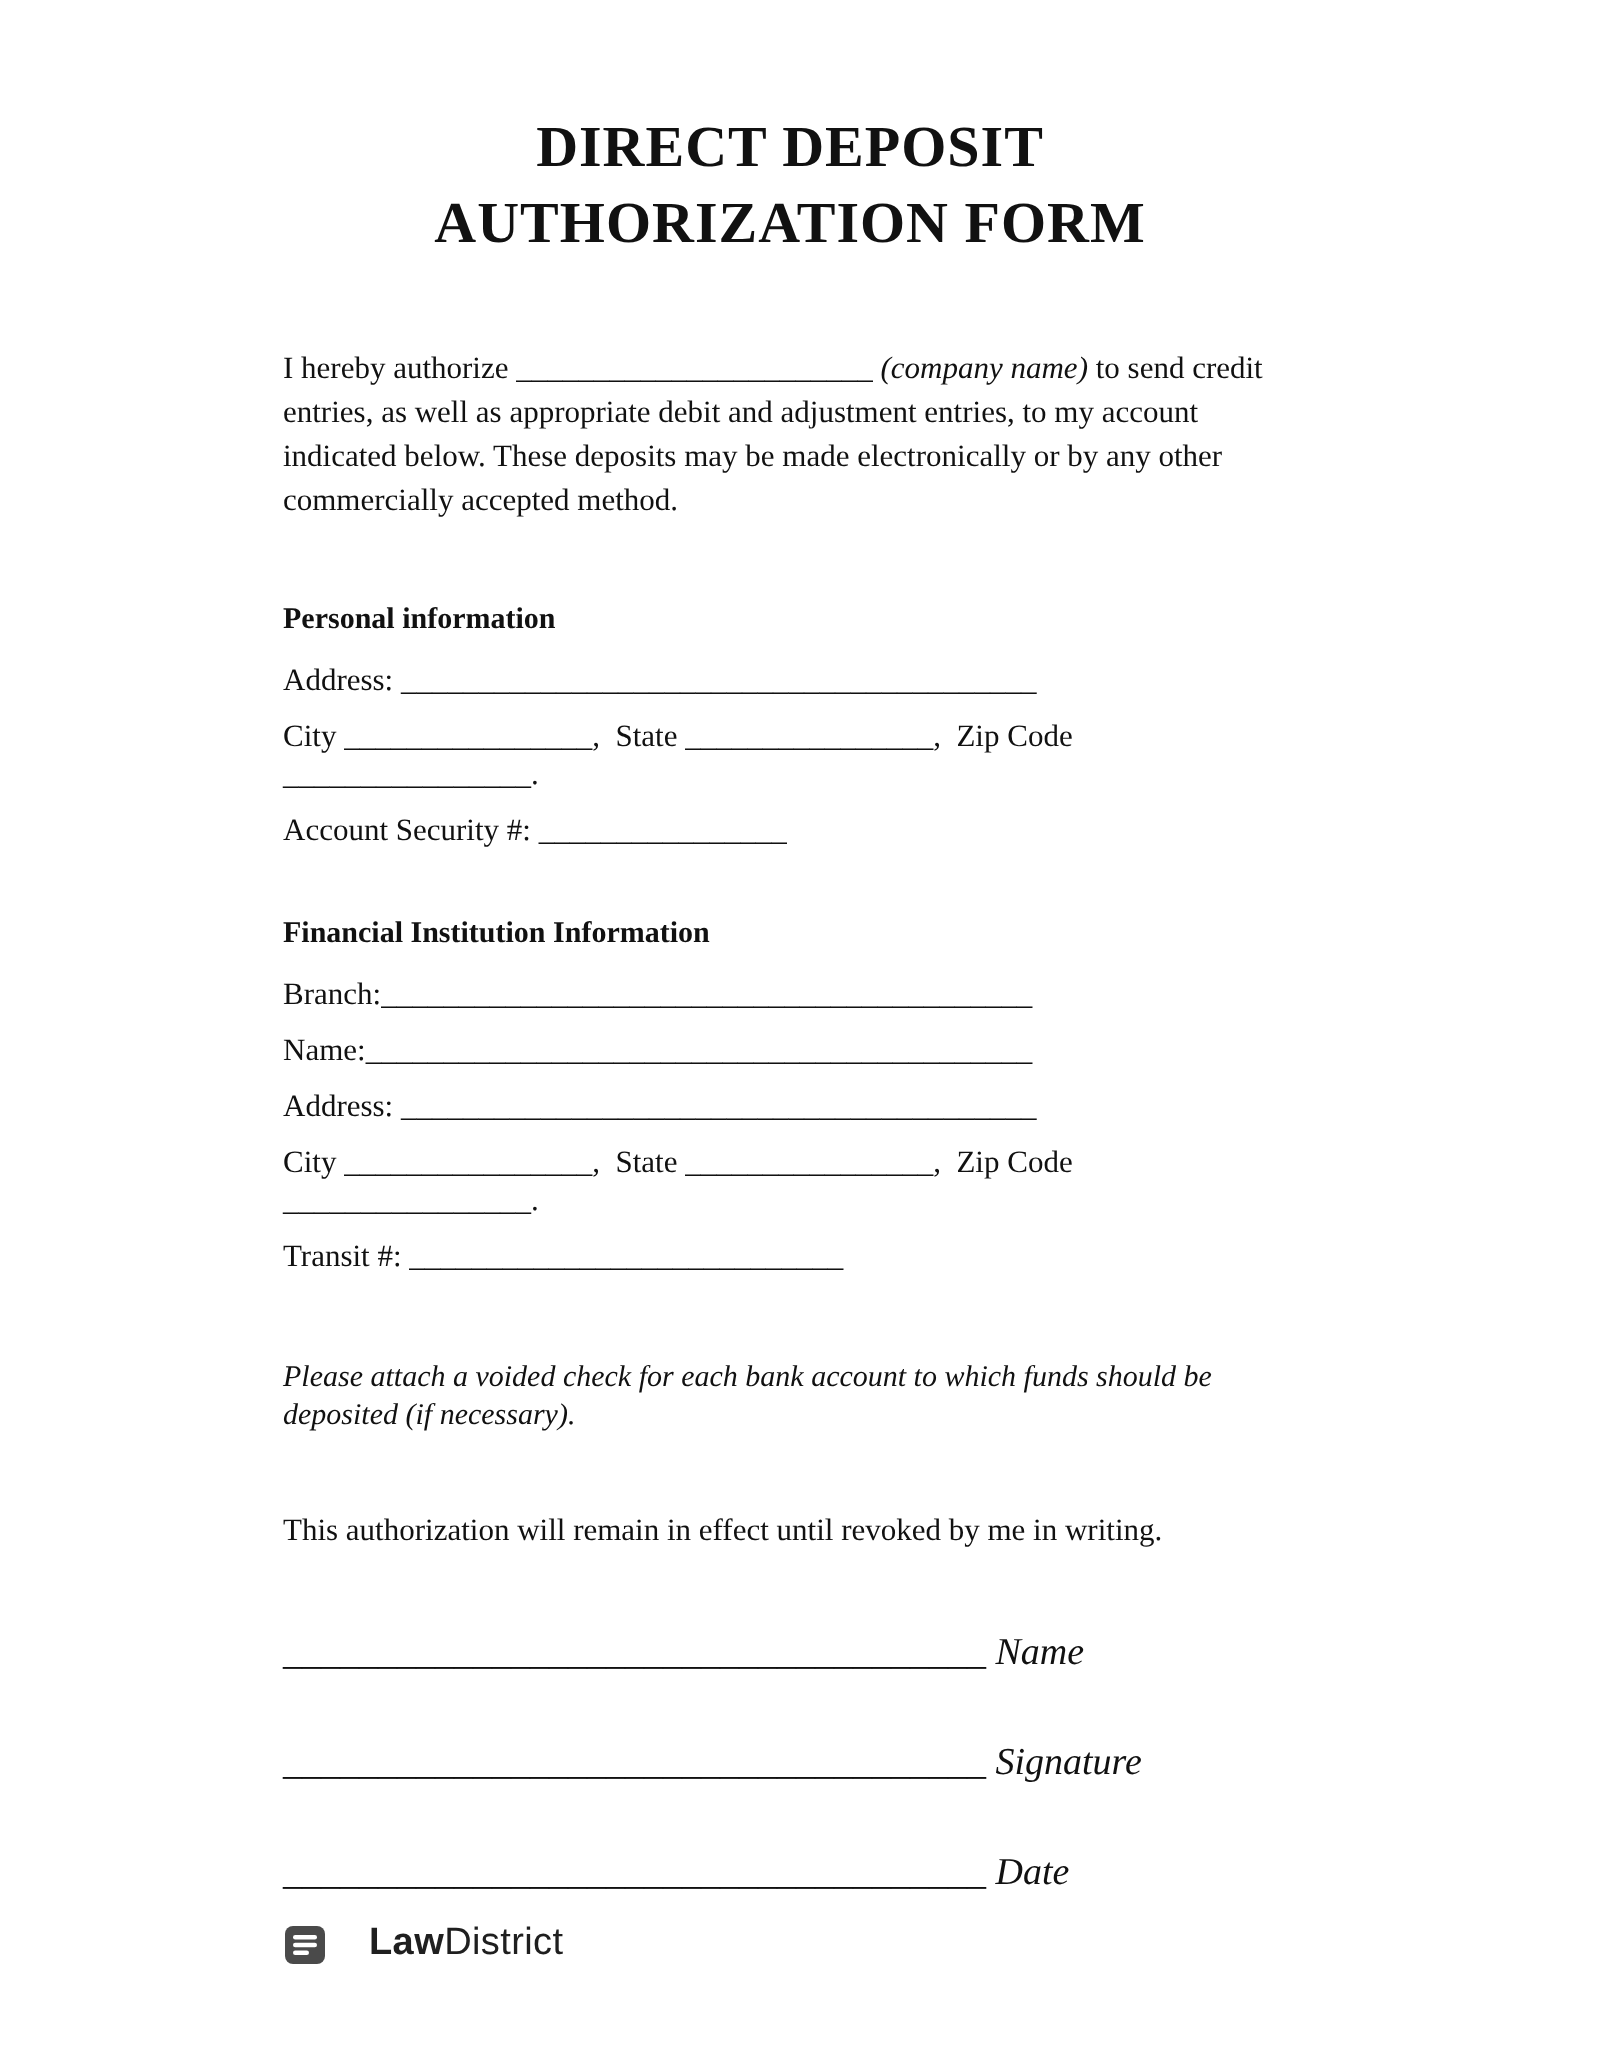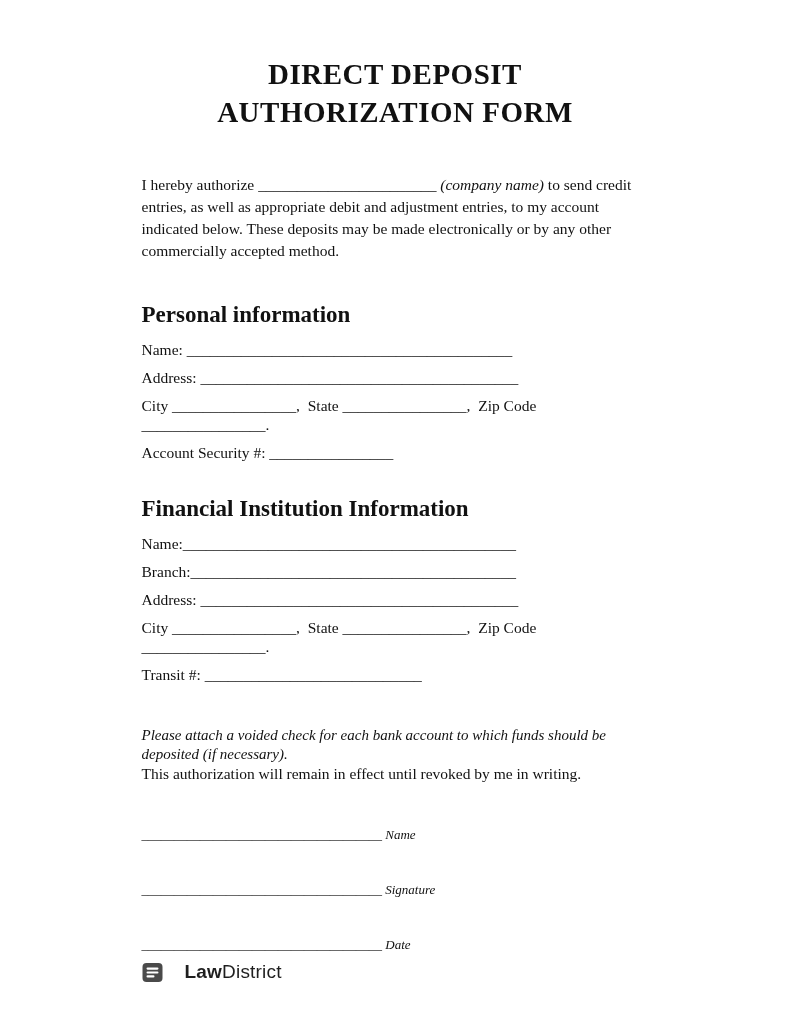"Personal information" .section-heading { font-size: 23px -> 15px }
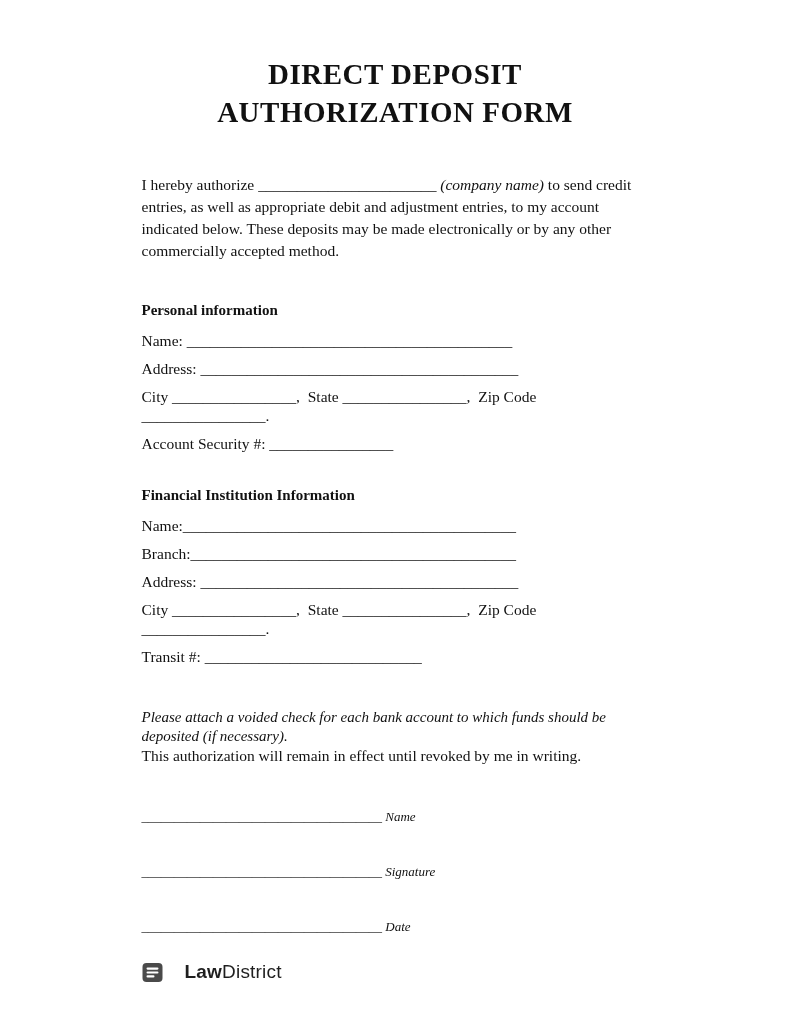"Name: __________________________________________" div.row { html: <div><span>Name: </span><span>__________________________________________</span></div> -> none }
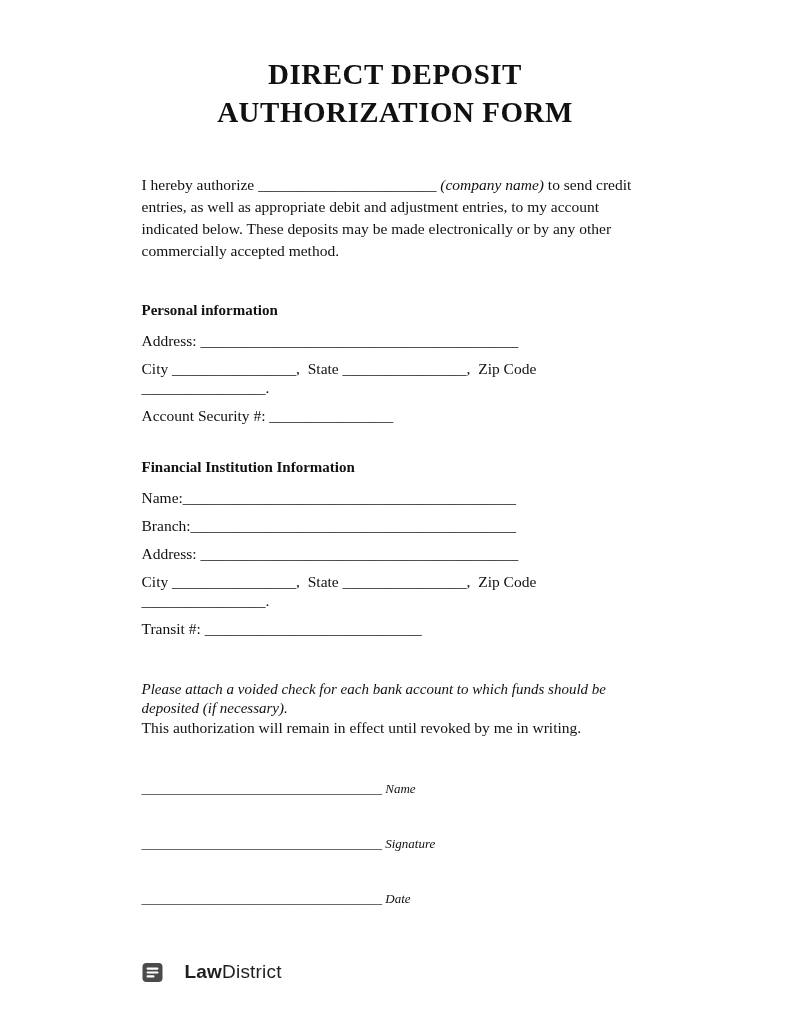"Name:___________________________________" div.row { order: before "Branch:_________________________________" -> after "Branch:_________________________________" }
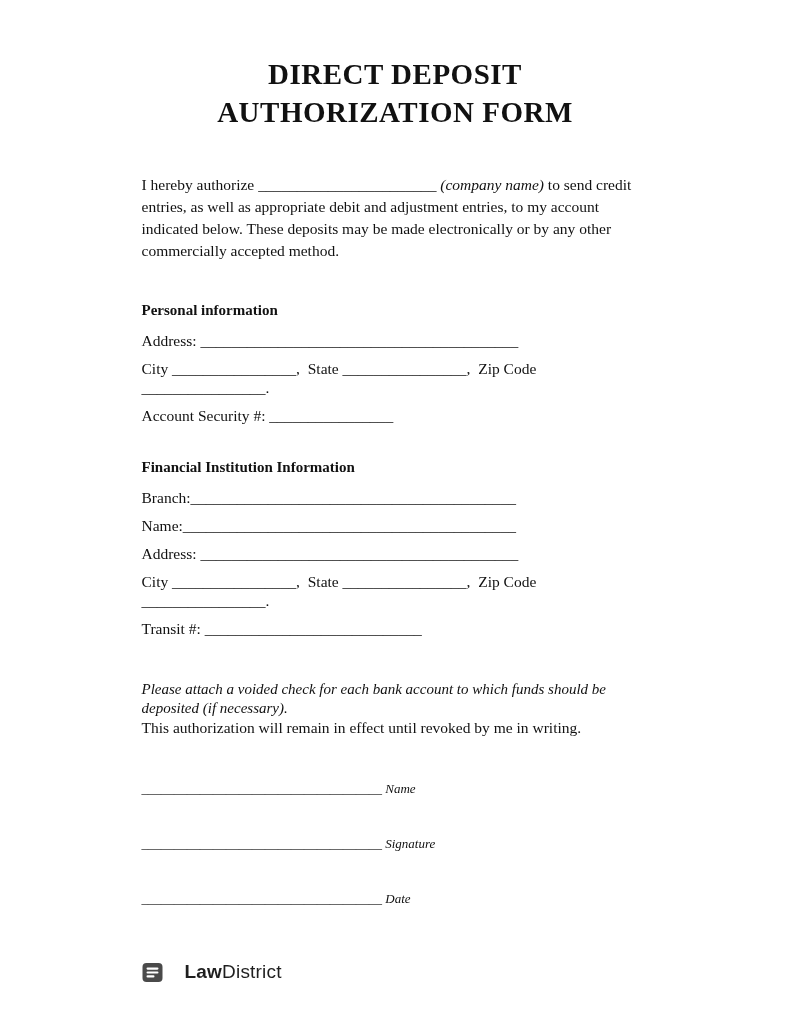"This authorization will remain in" .note-auth { margin-top: none -> 38px }
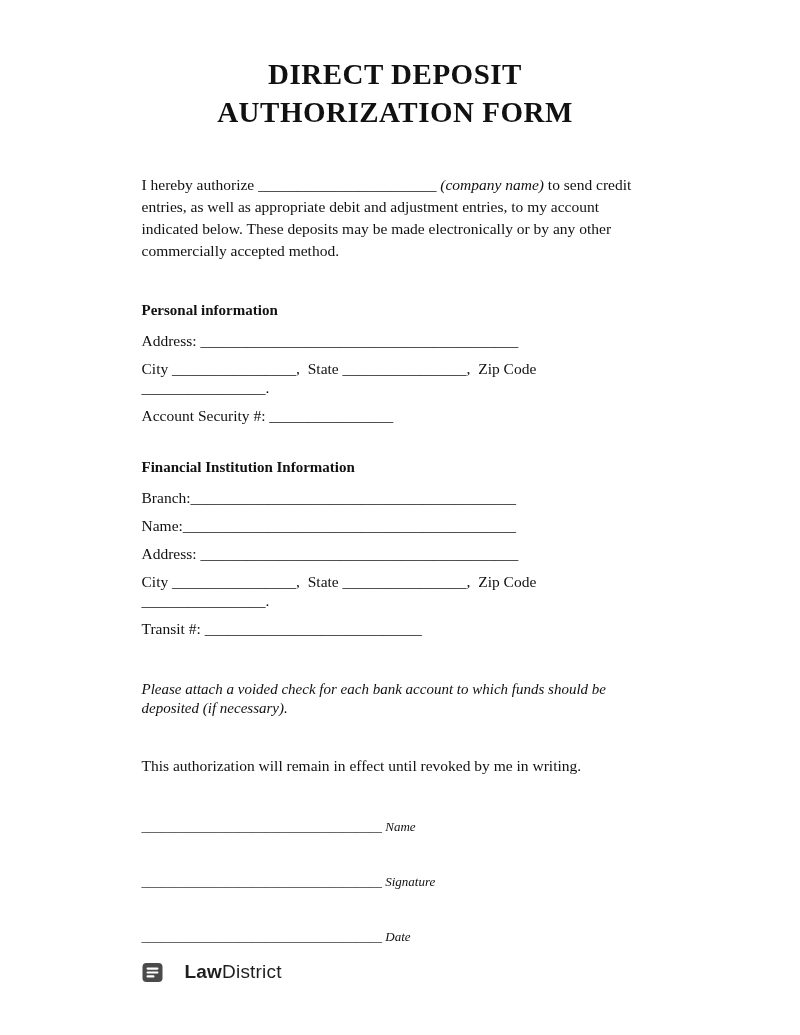"_____________________________________" .sig-row { font-size: 13px -> 19px }
